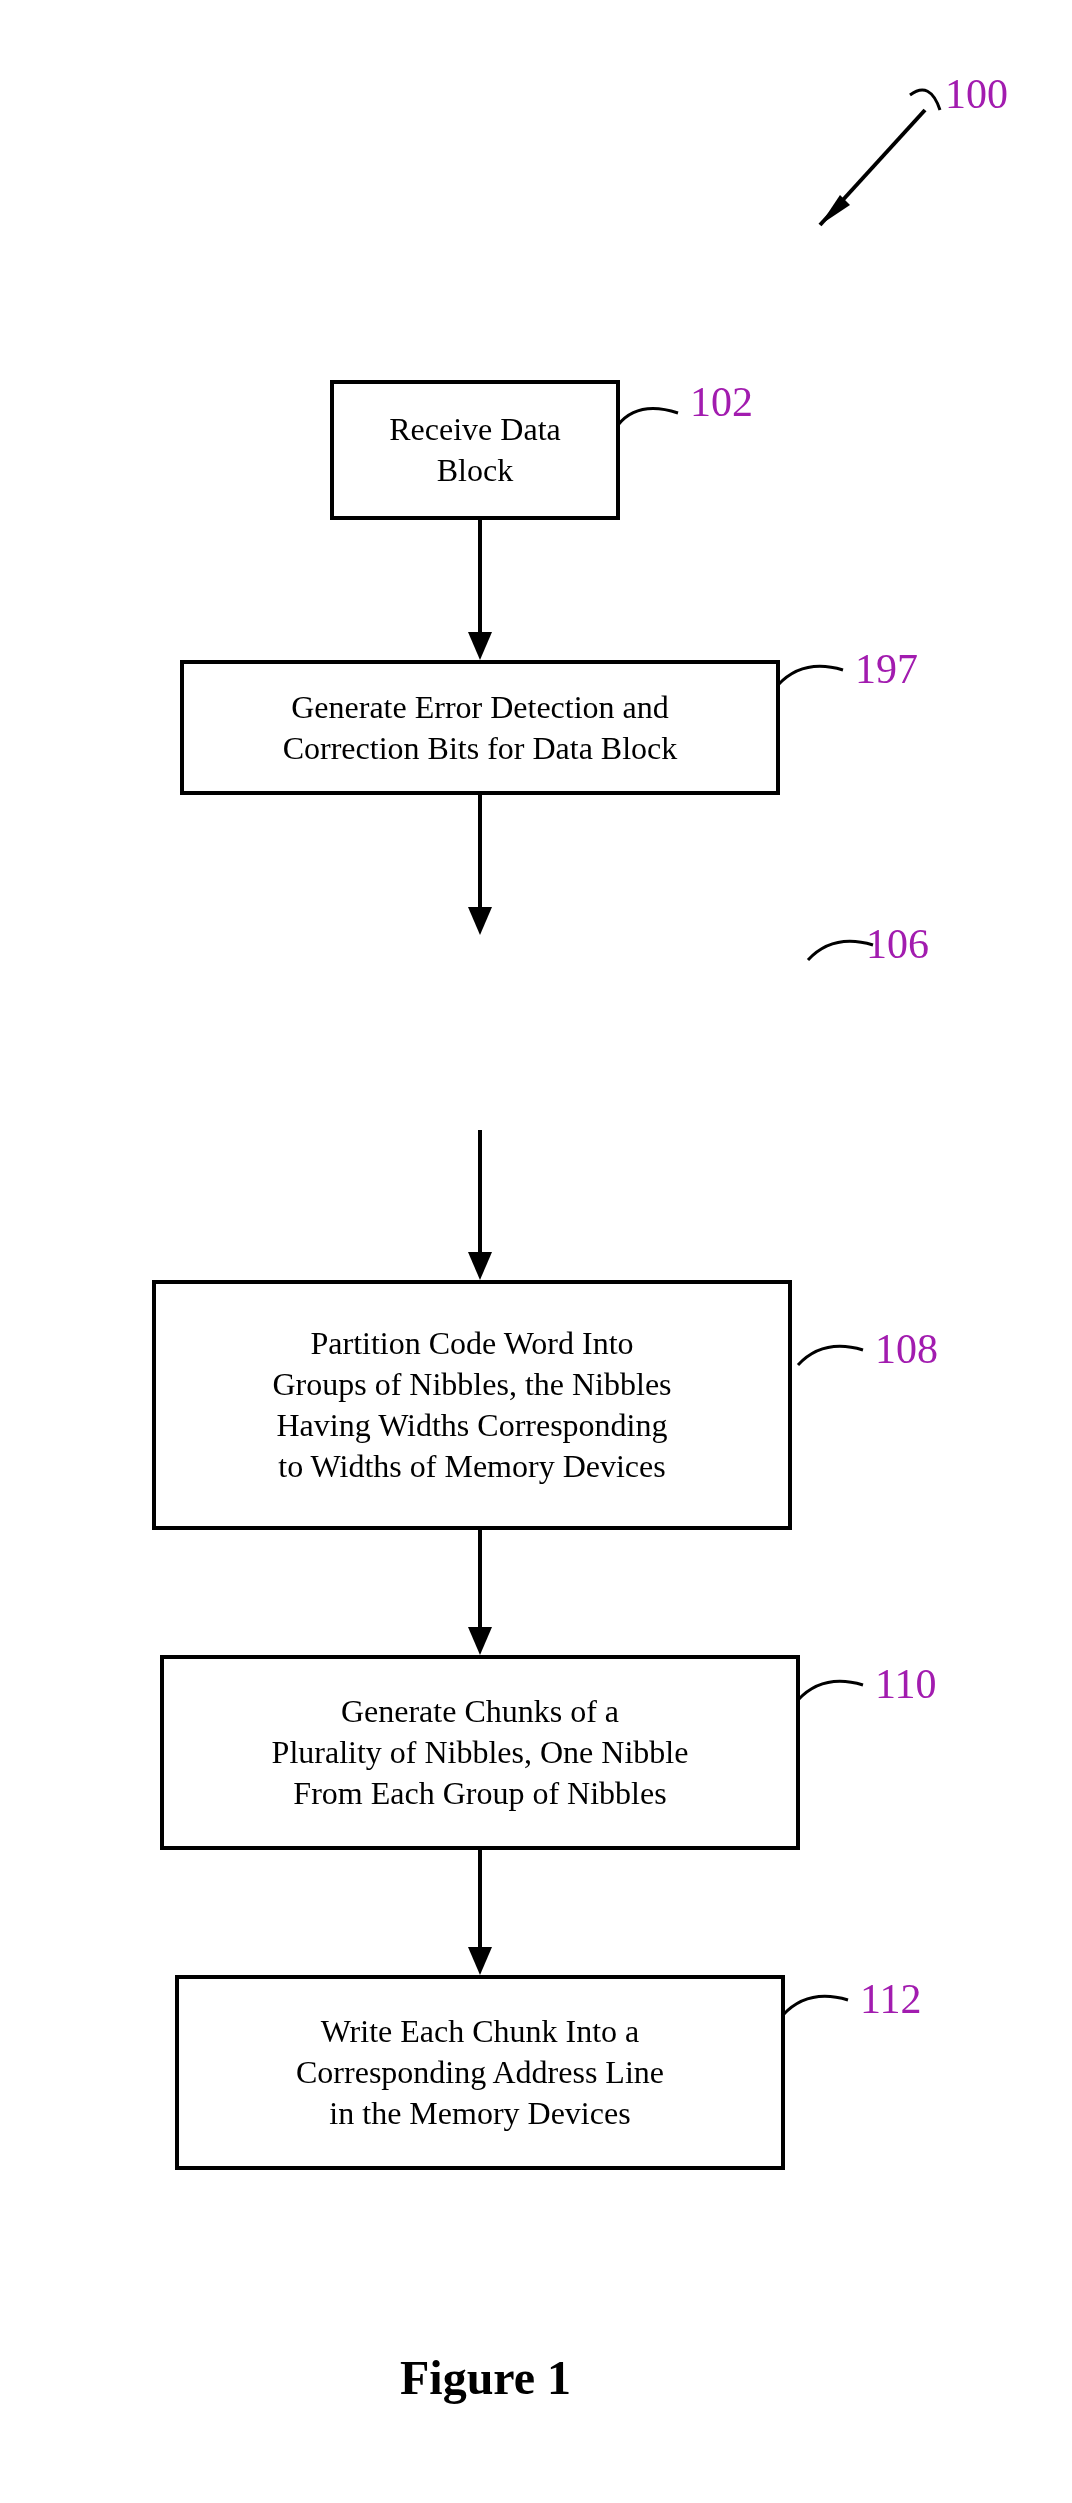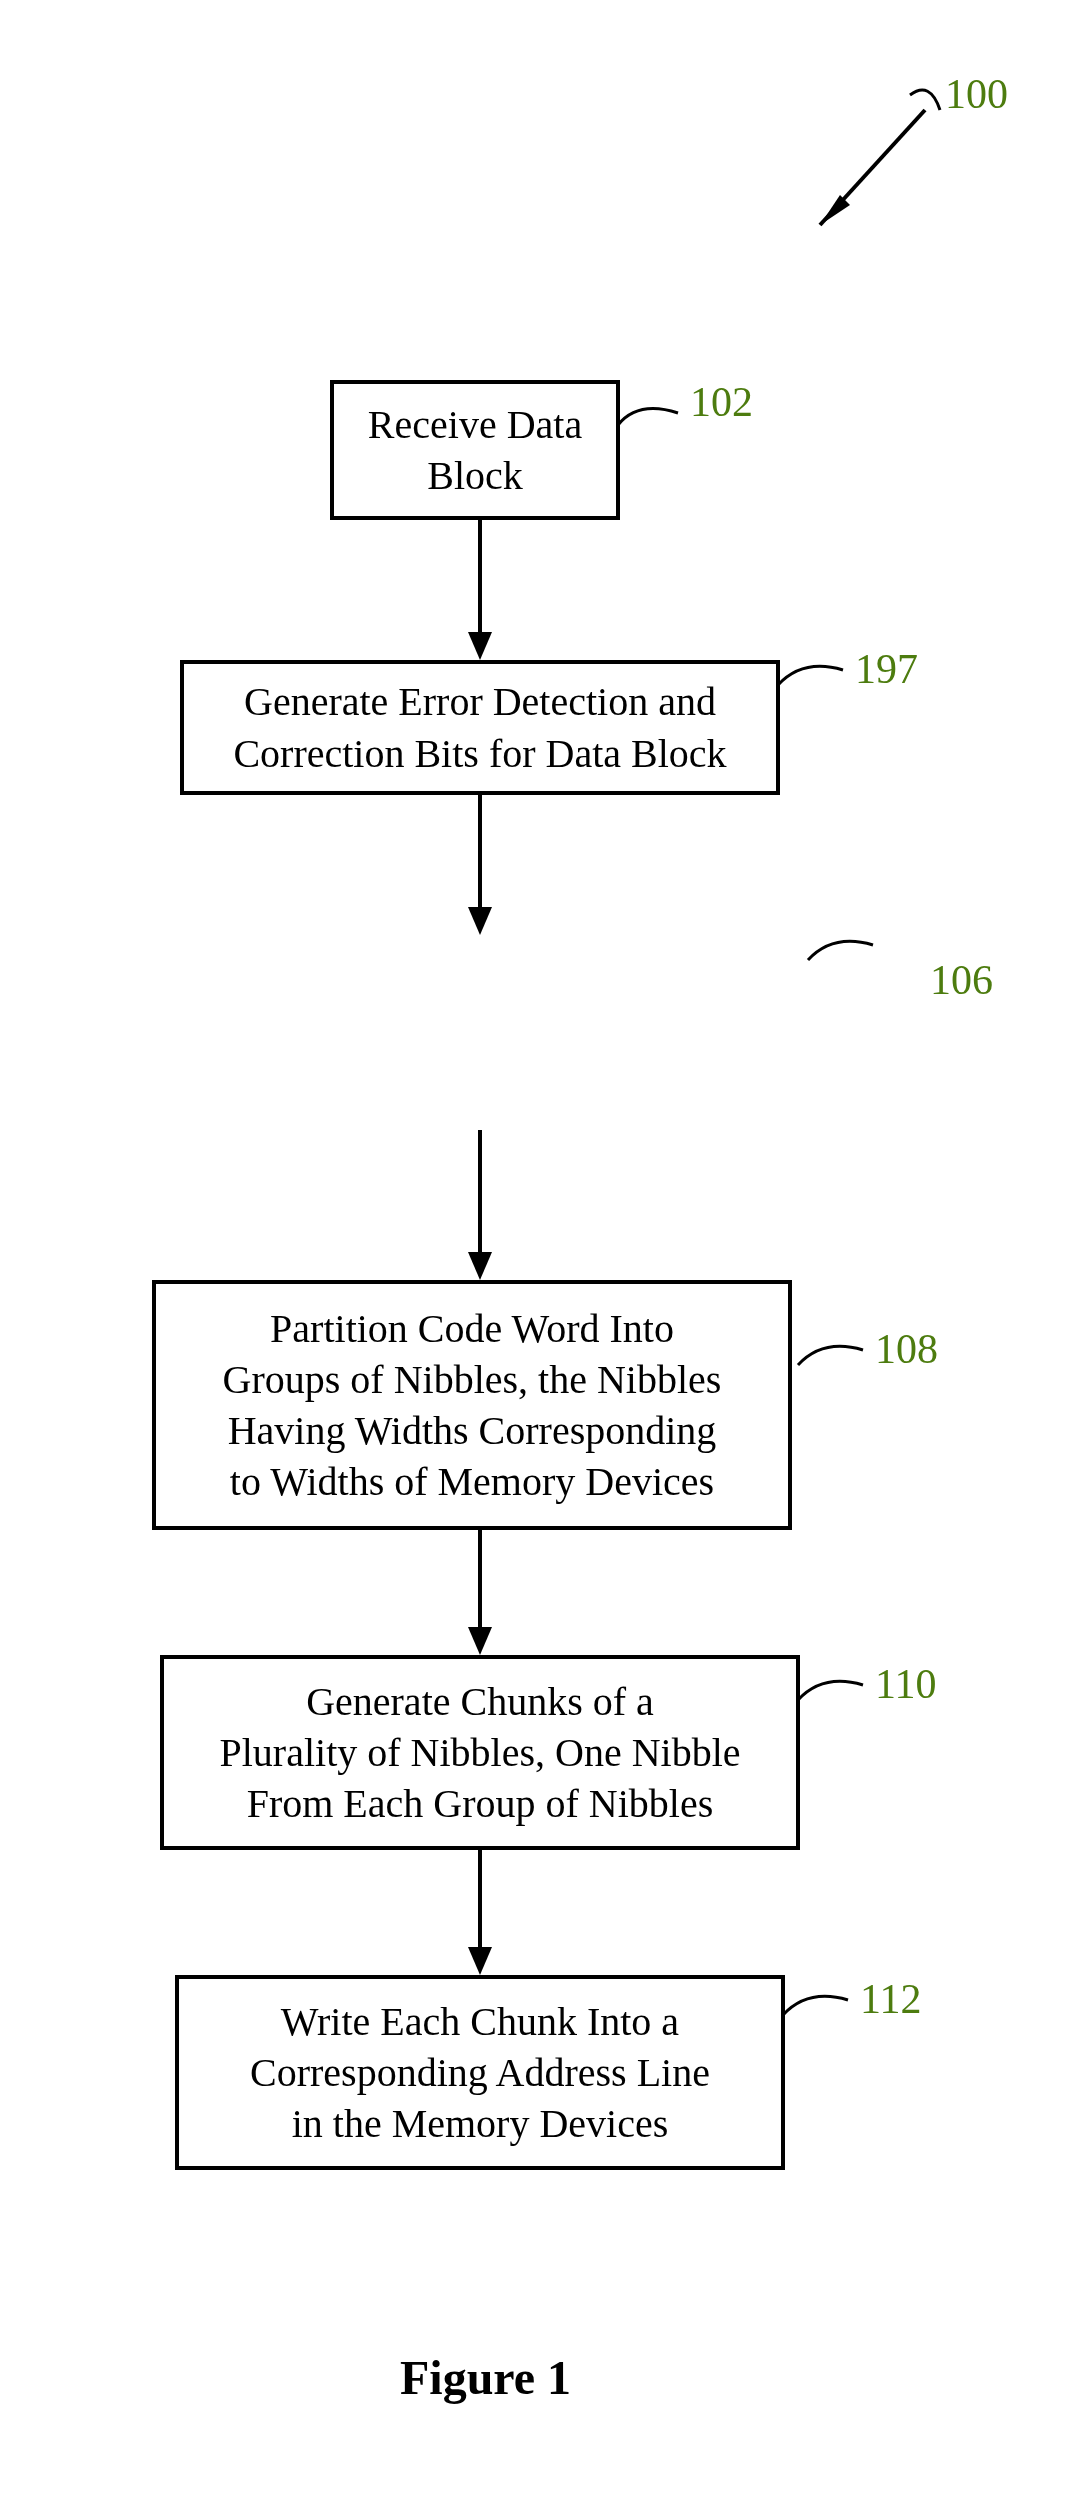"100" .label { color: #4d7c0f -> #a21caf }
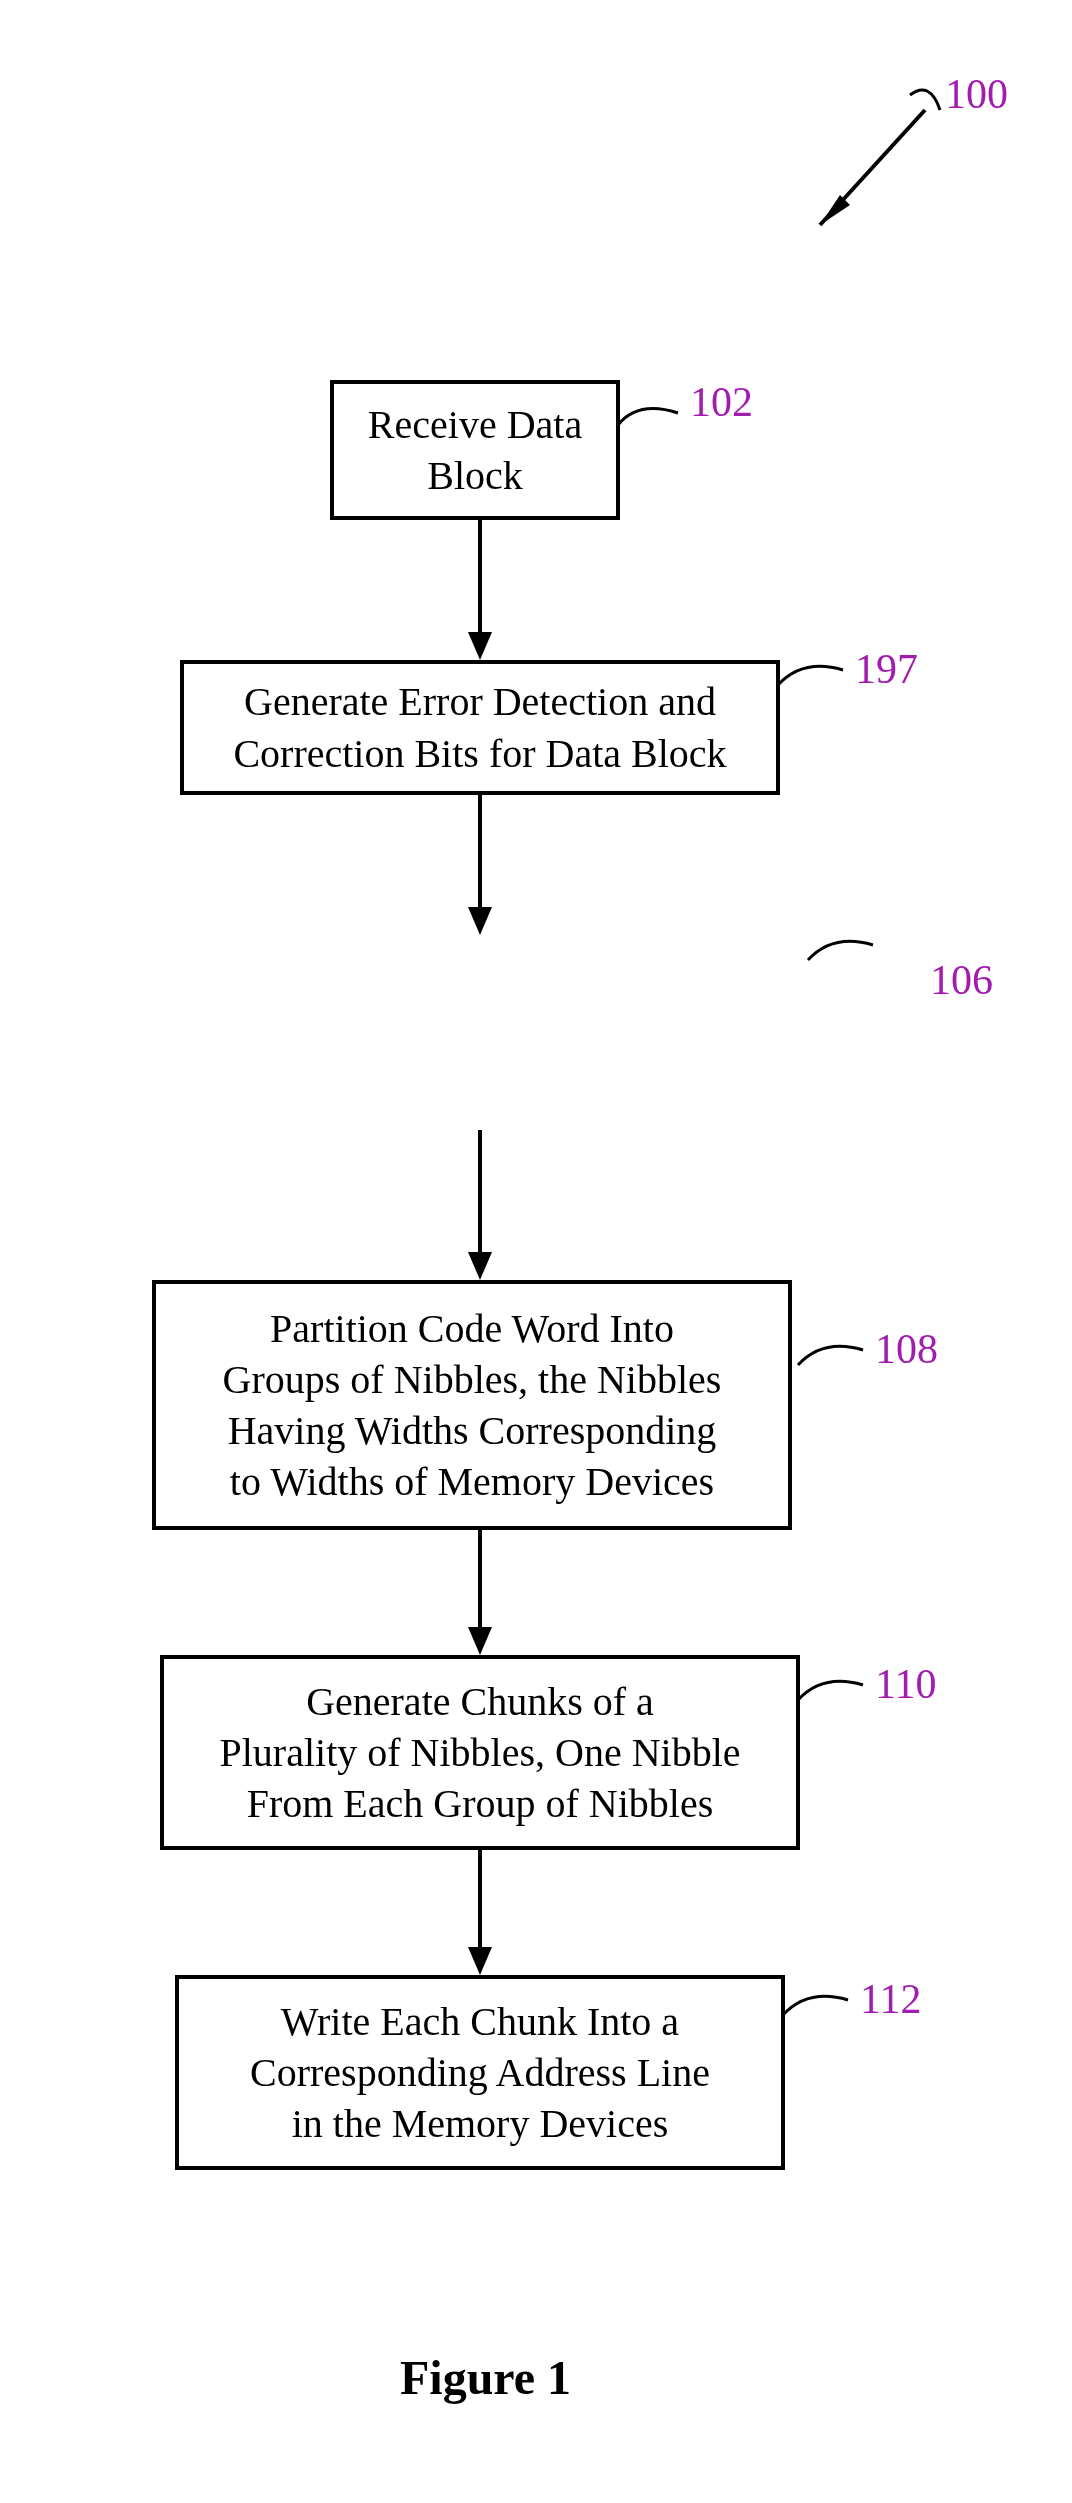"Receive Data" .box { font-size: 40px -> 32px }
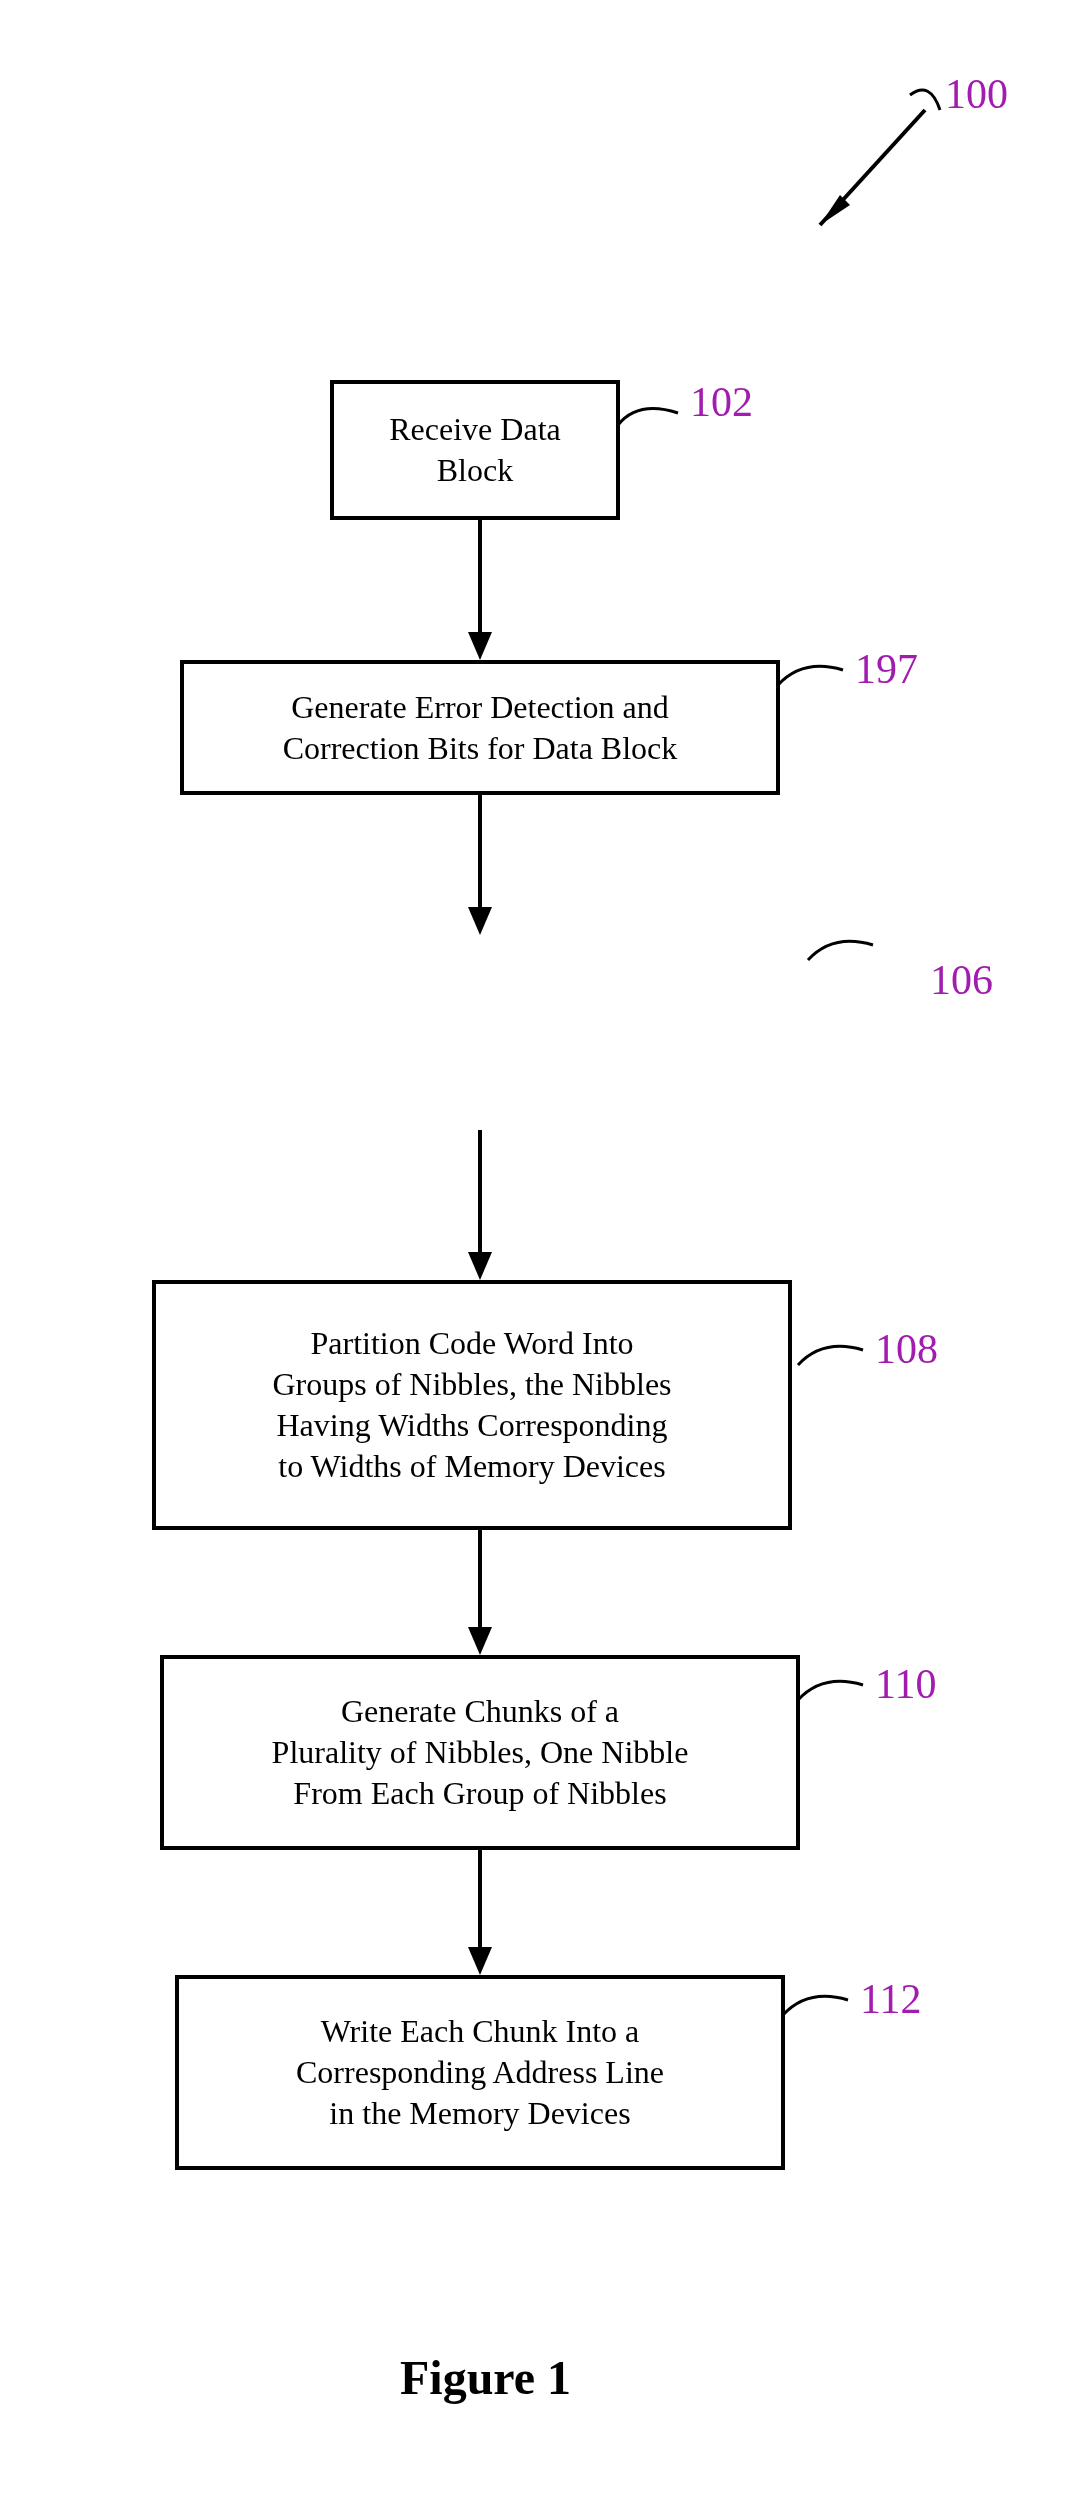"106" div.label { left: 930px -> 866px; margin-top: 36px -> none }
